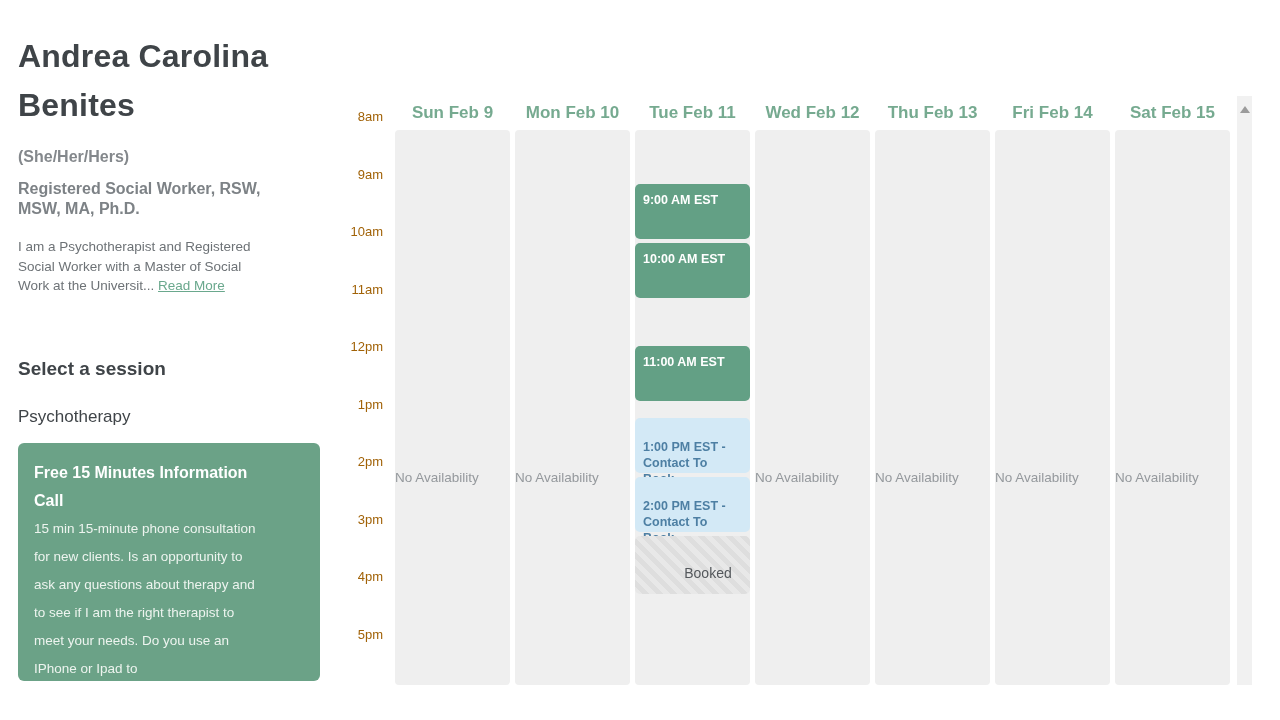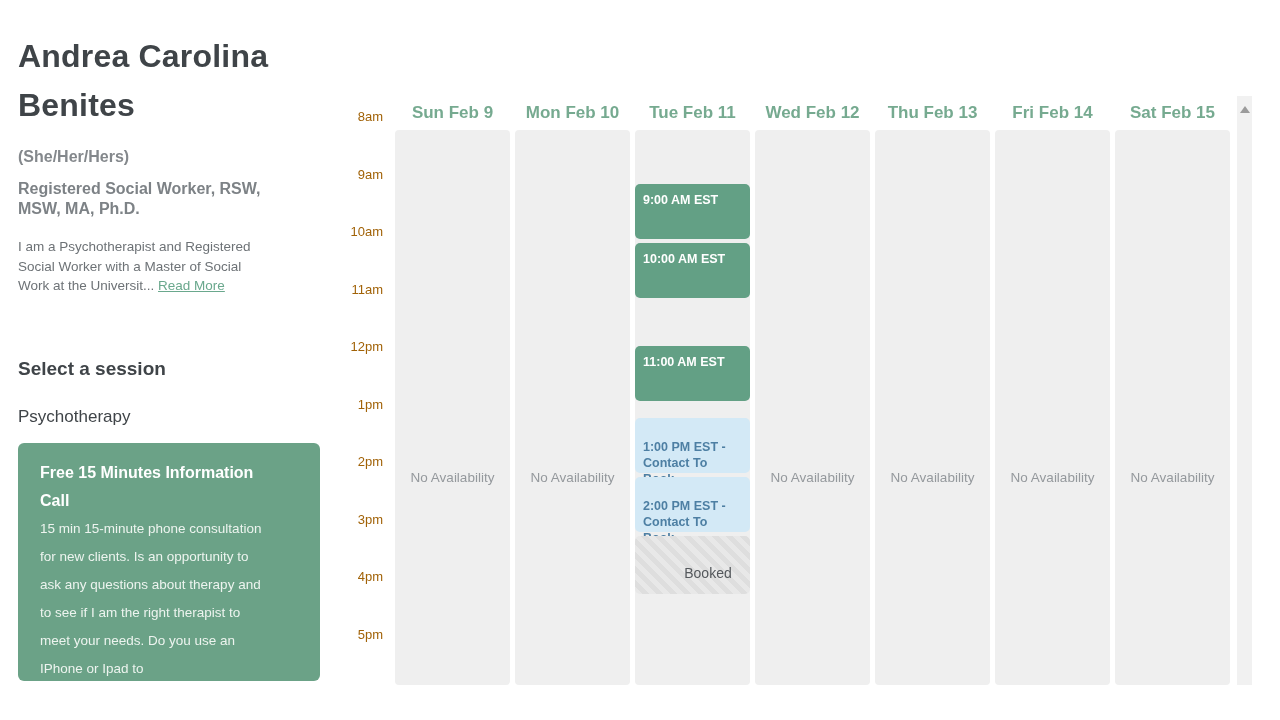"Free 15 Minutes Information Call" .session-card { padding: 16px 0 0 22px -> 16px 0 0 16px }
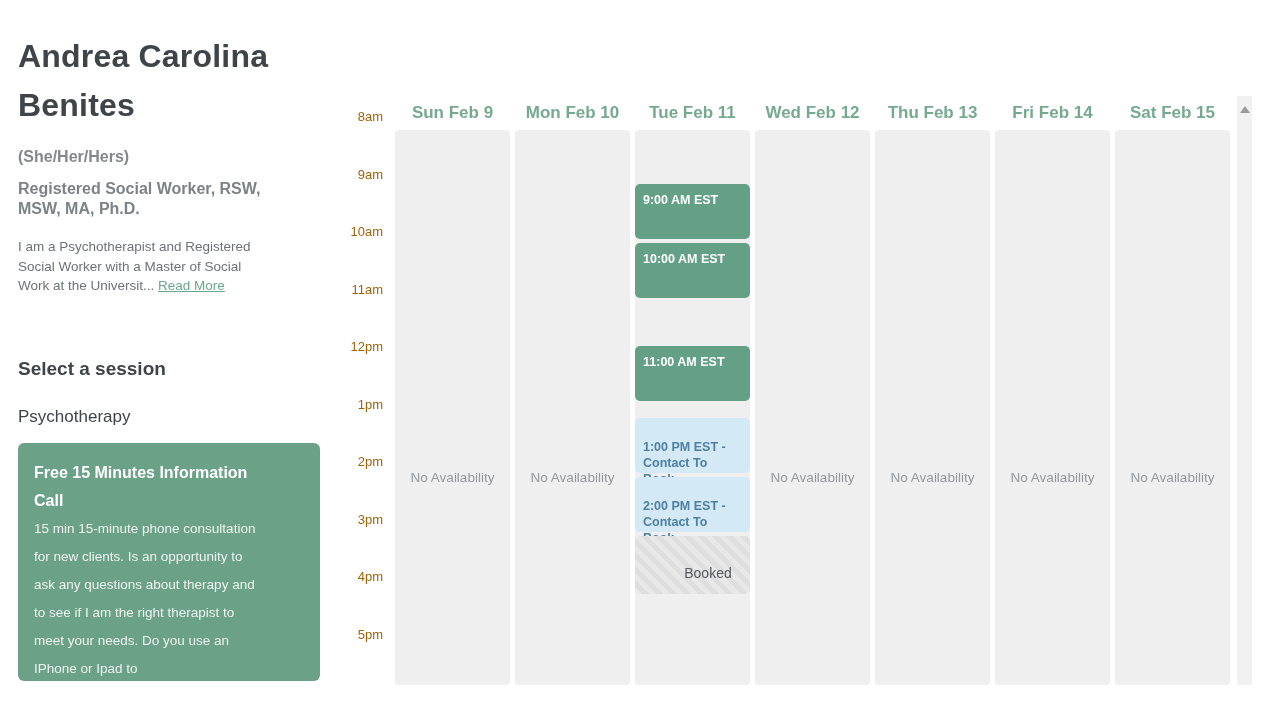"No Availability" .no-availability { text-align: center -> none }
